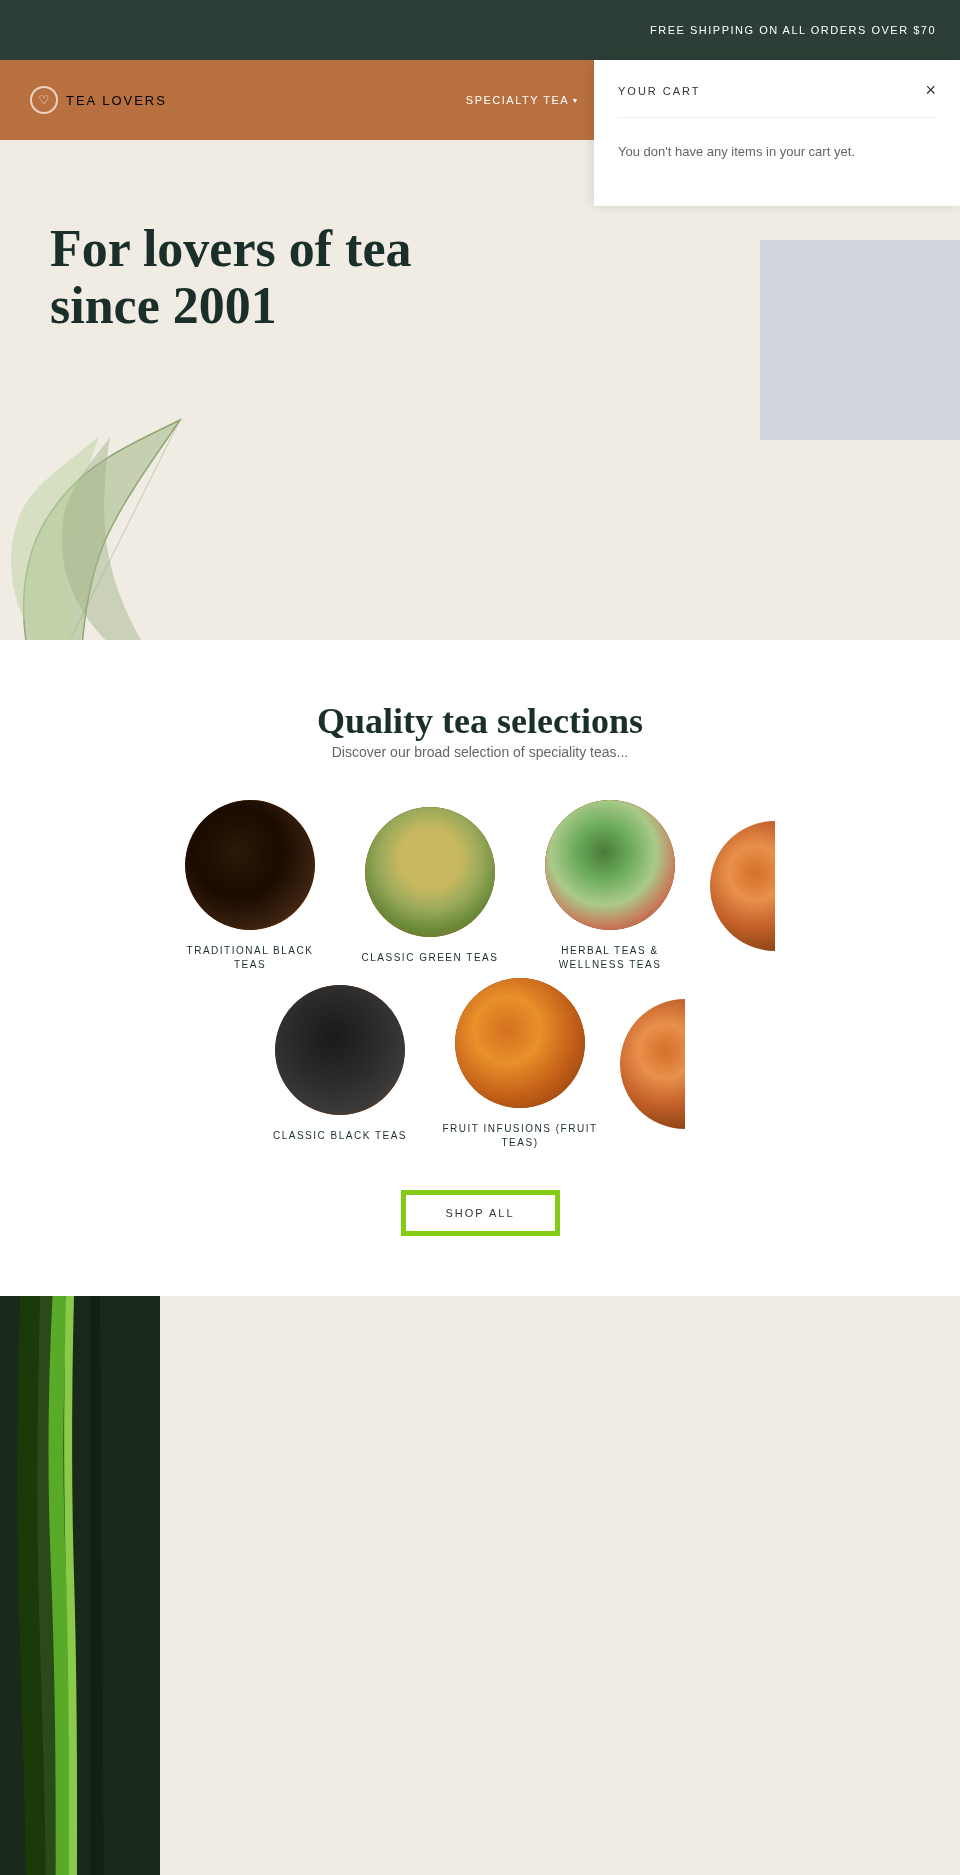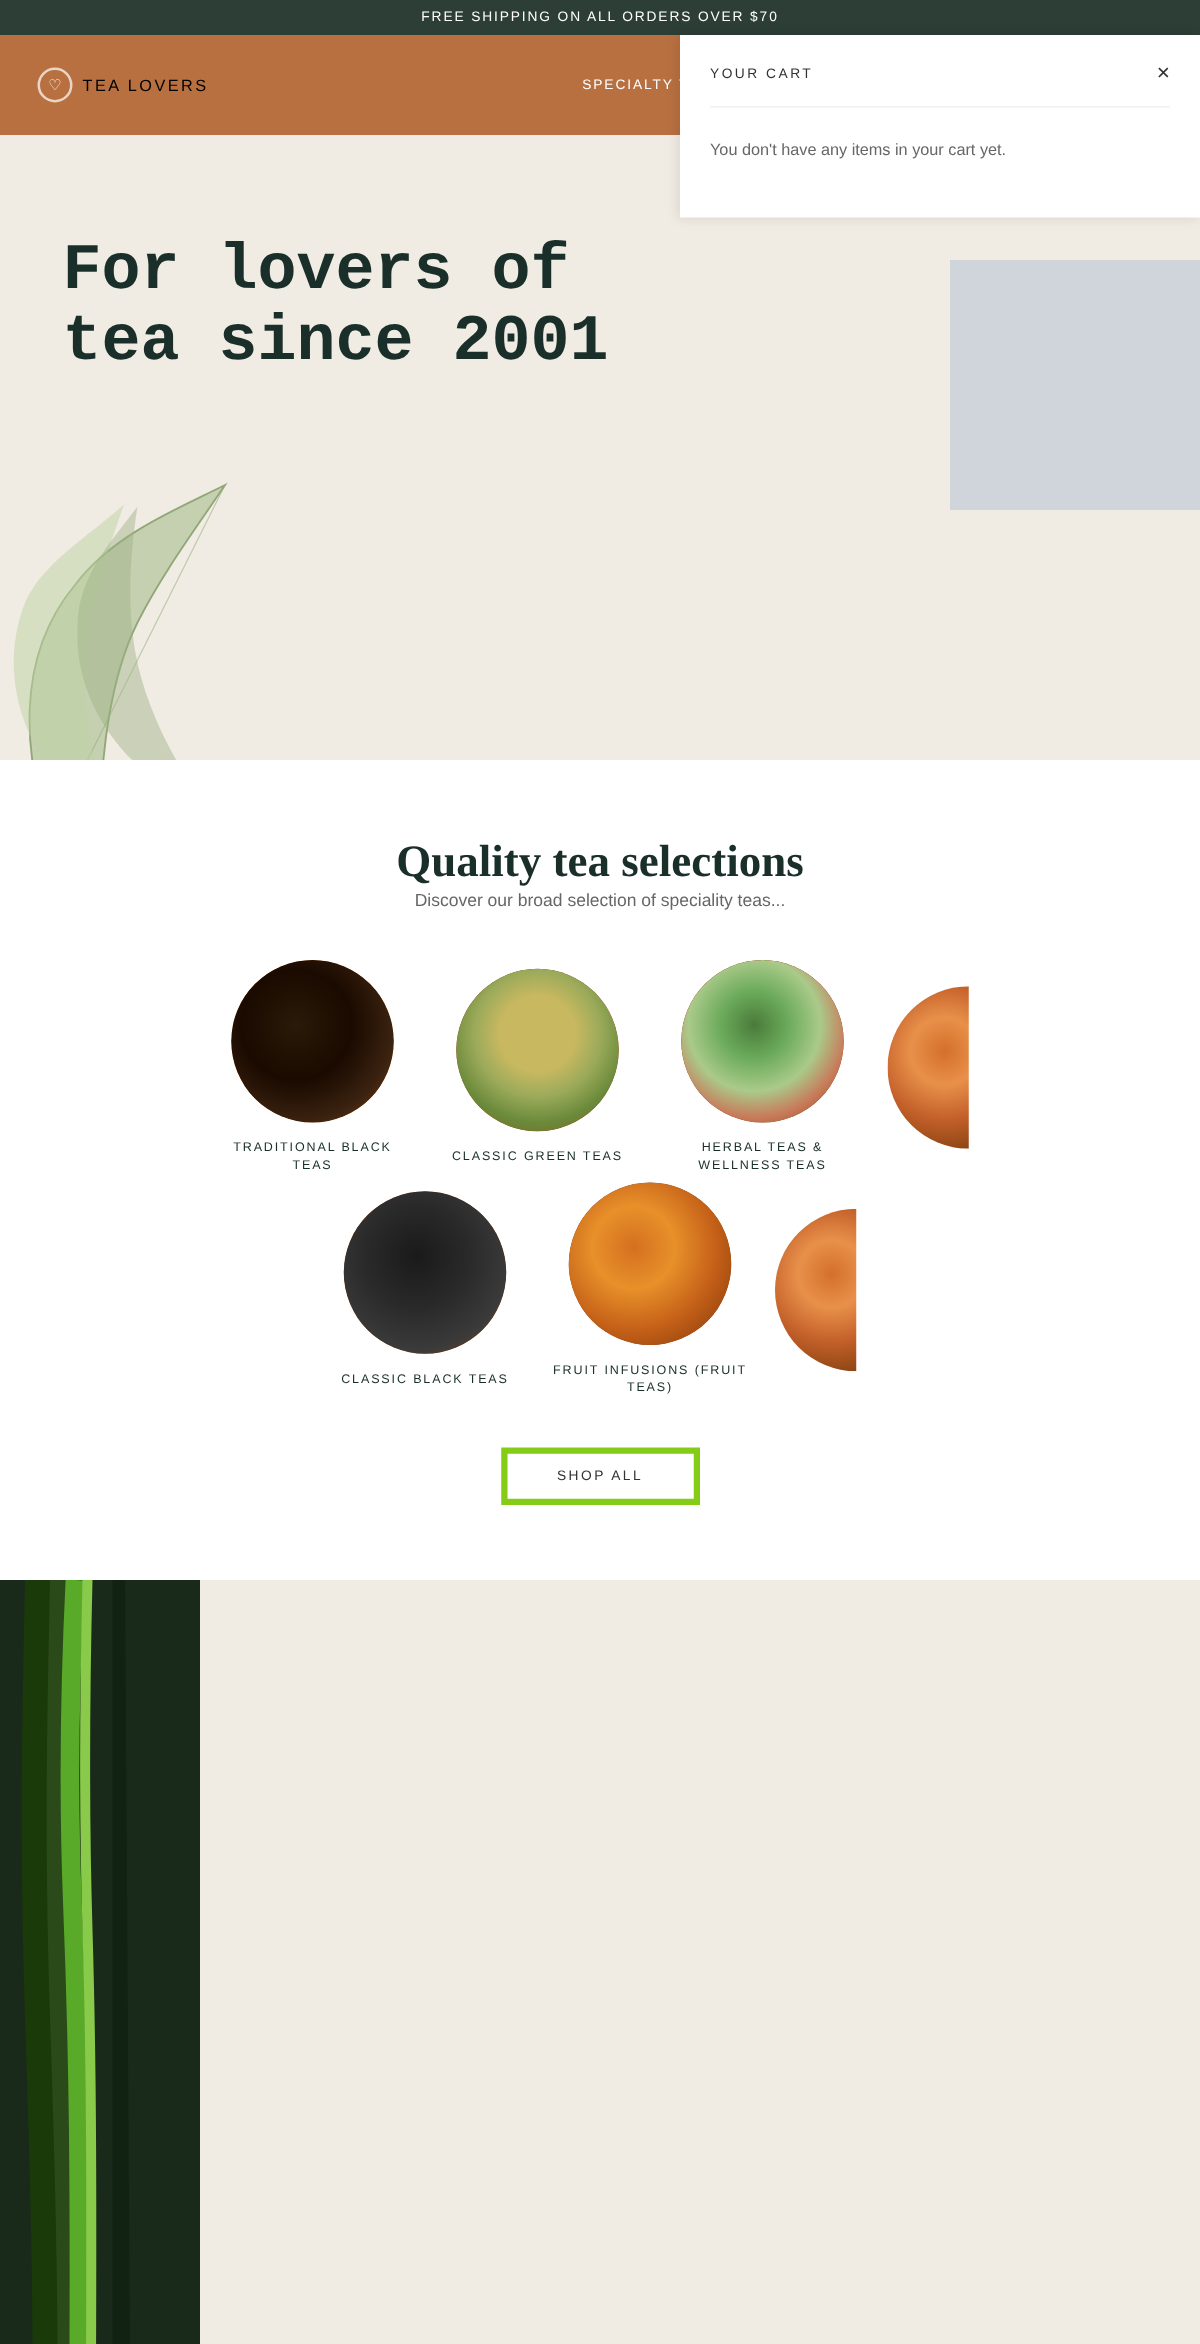"FREE SHIPPING ON ALL ORDERS" .top-banner { padding: 8px -> 24px; text-align: center -> right }
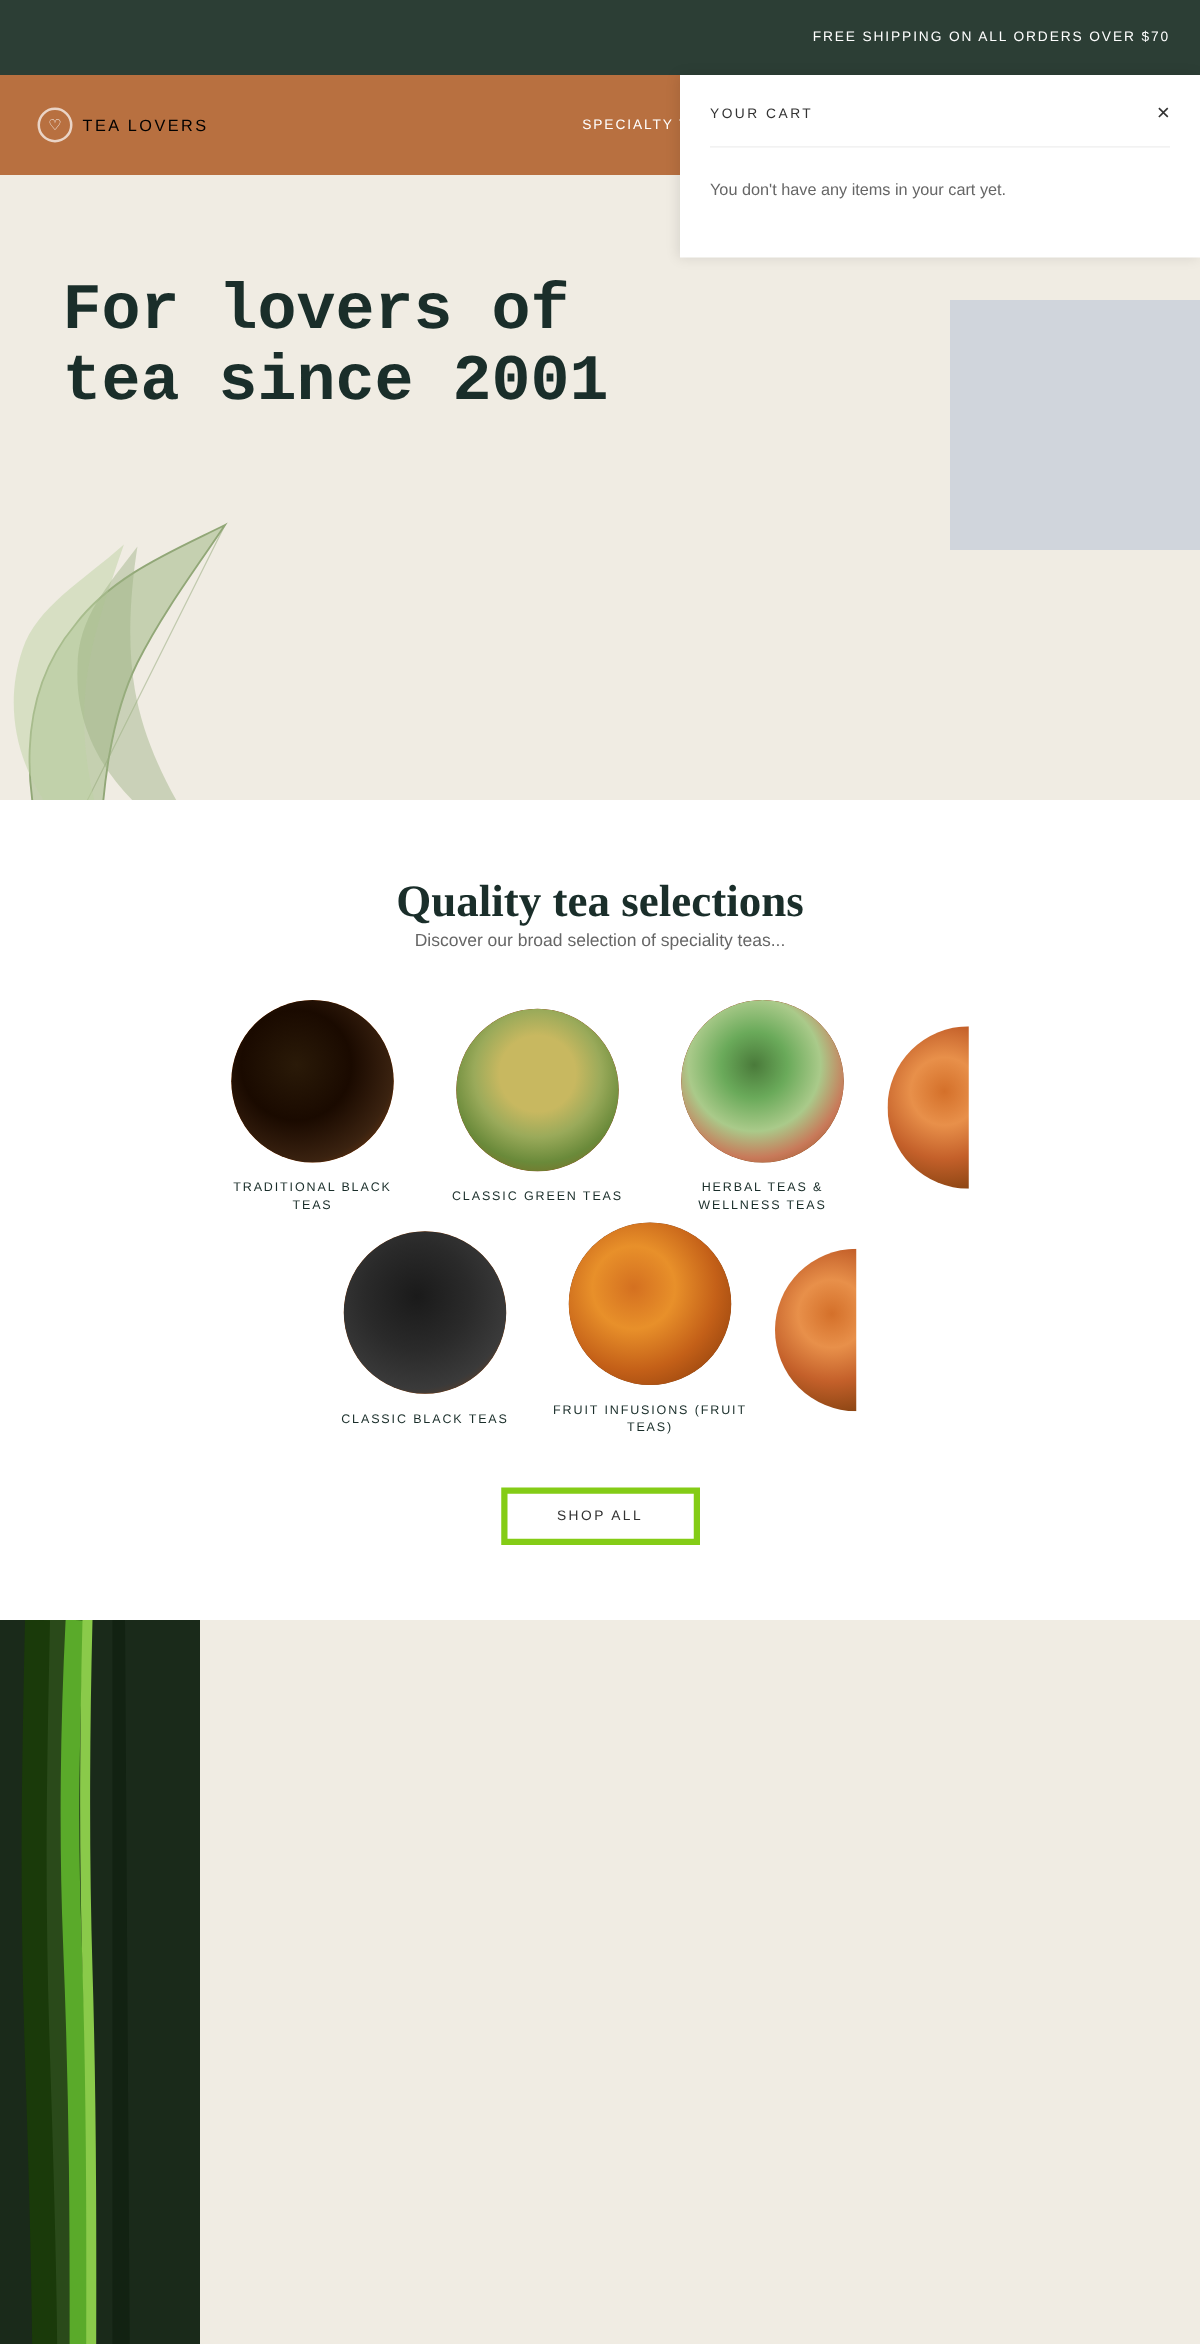"YOUR CART" .cart-panel { width: 416px -> 366px }
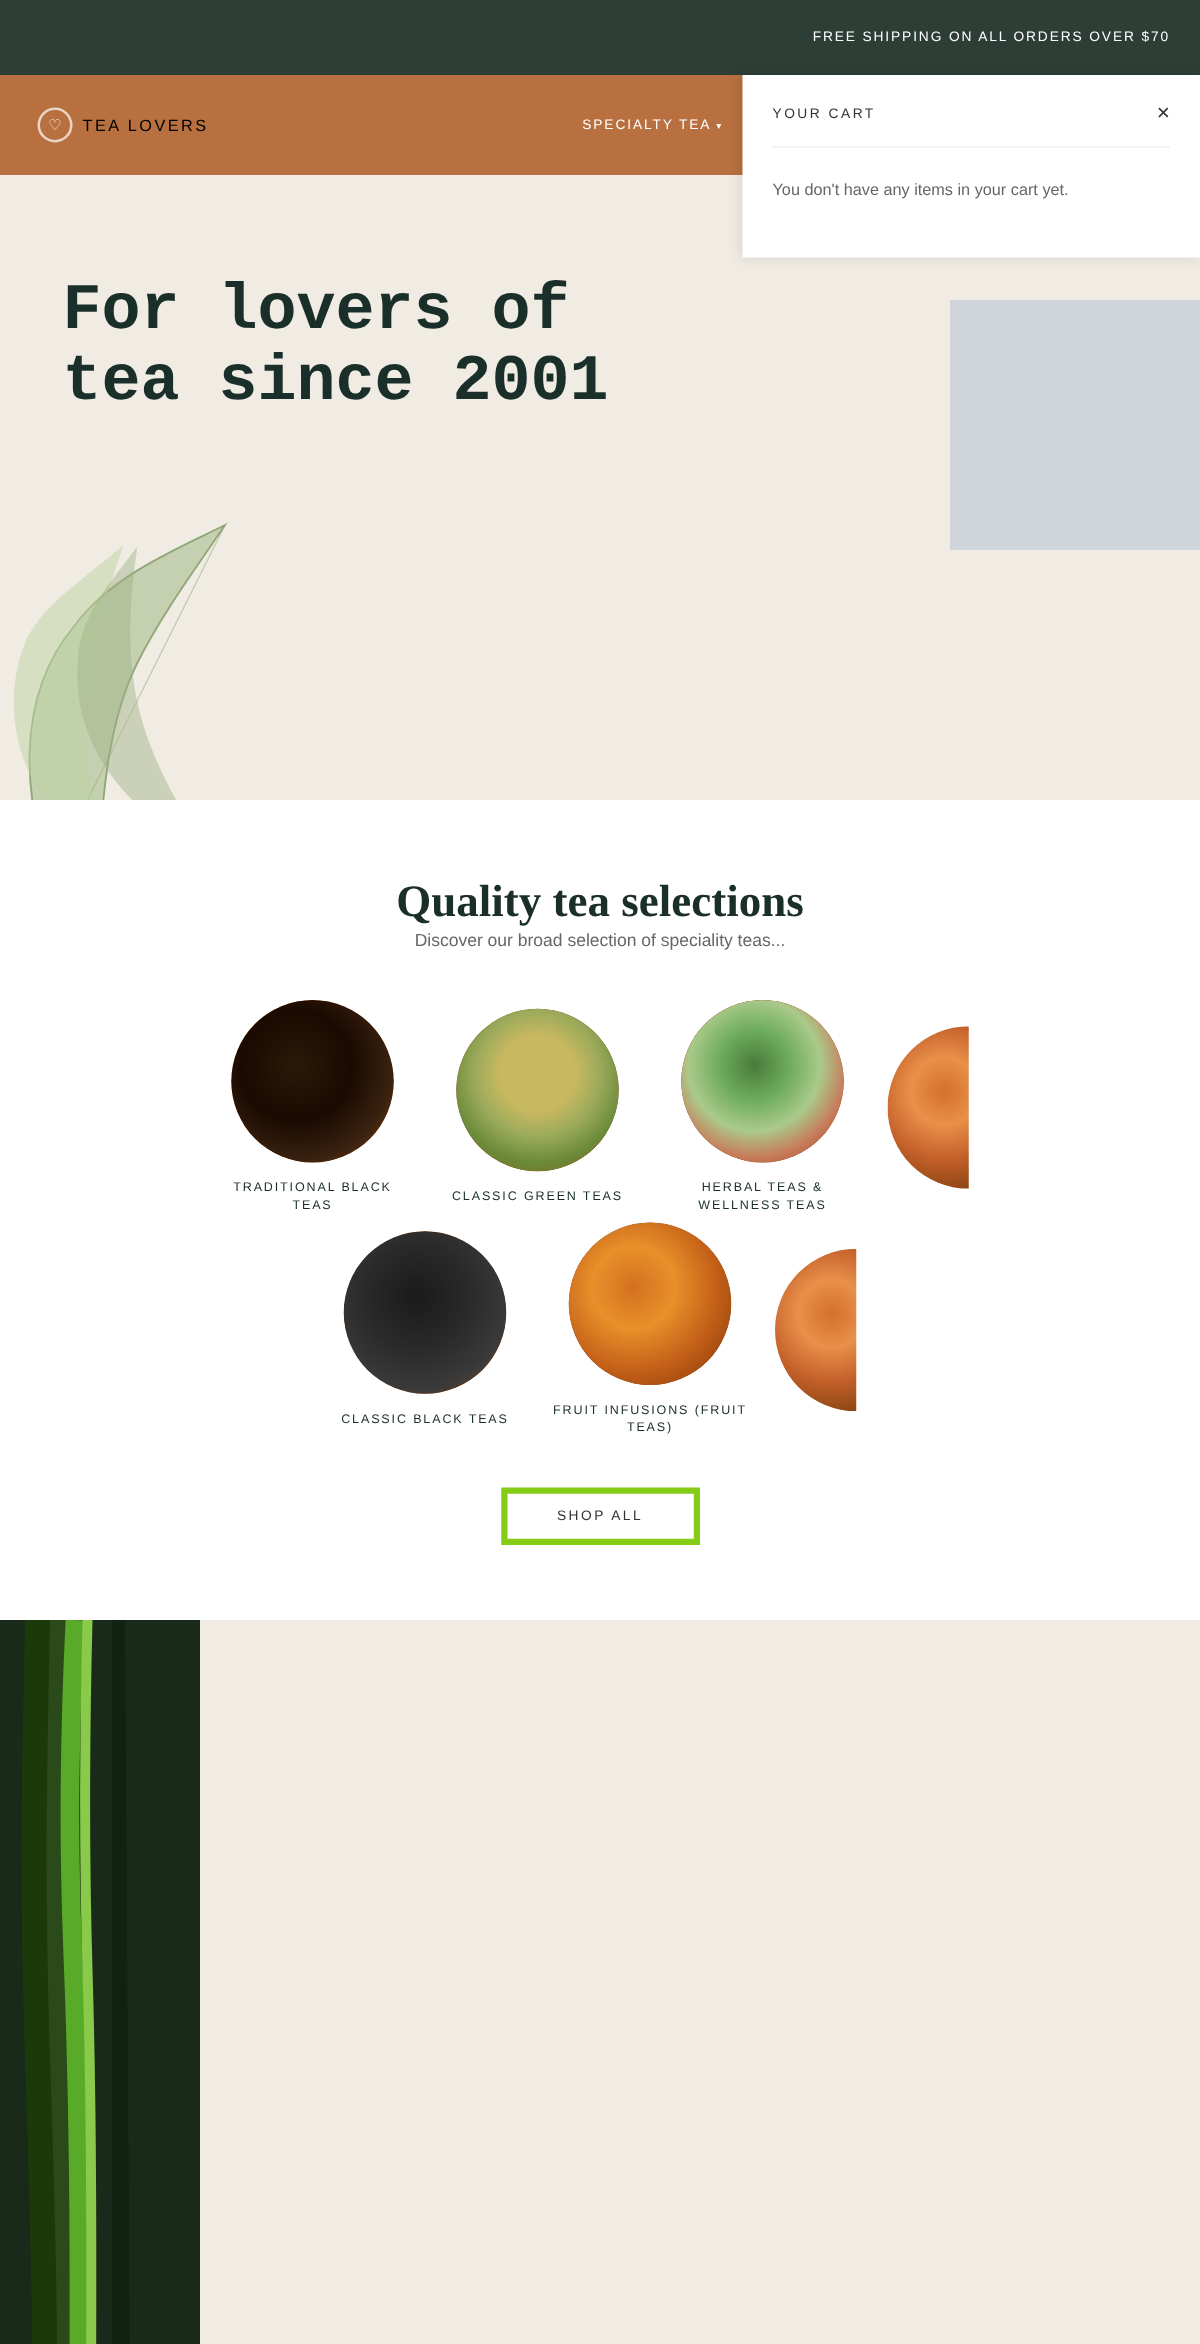"For lovers of tea since" .hero-title { font-family: Liberation Mono, monospace -> Liberation Serif, serif }
